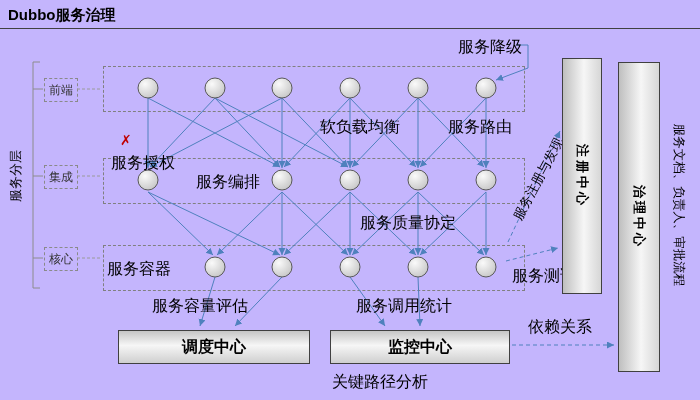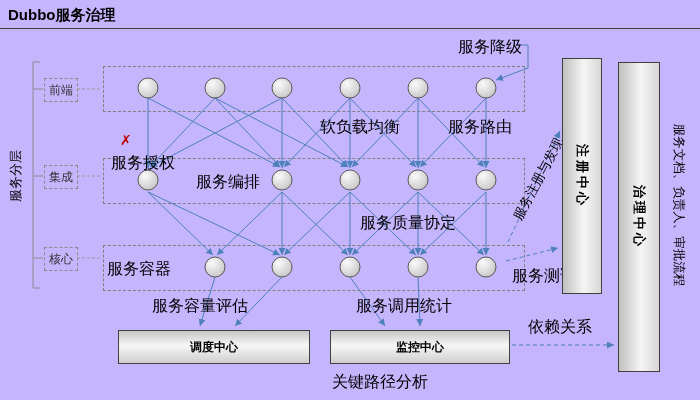"调度中心" .hbox { font-size: 12px -> 16px }
